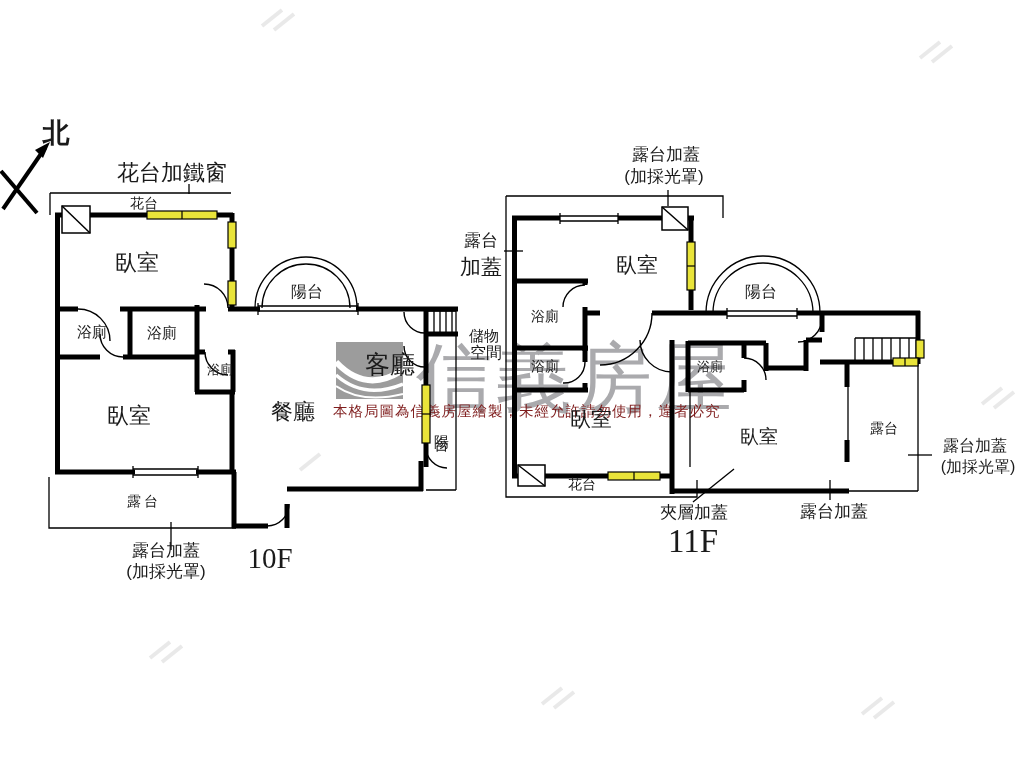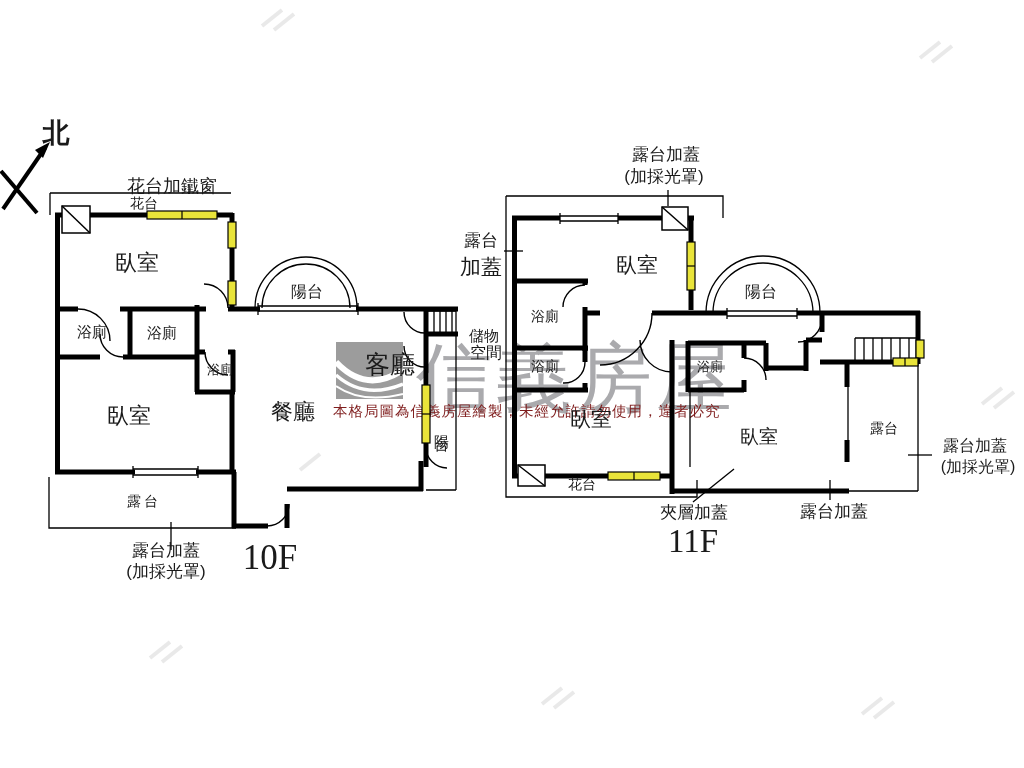"花台加鐵窗" div.lbl { font-size: 18px -> 22px; margin-top: 13px -> none }
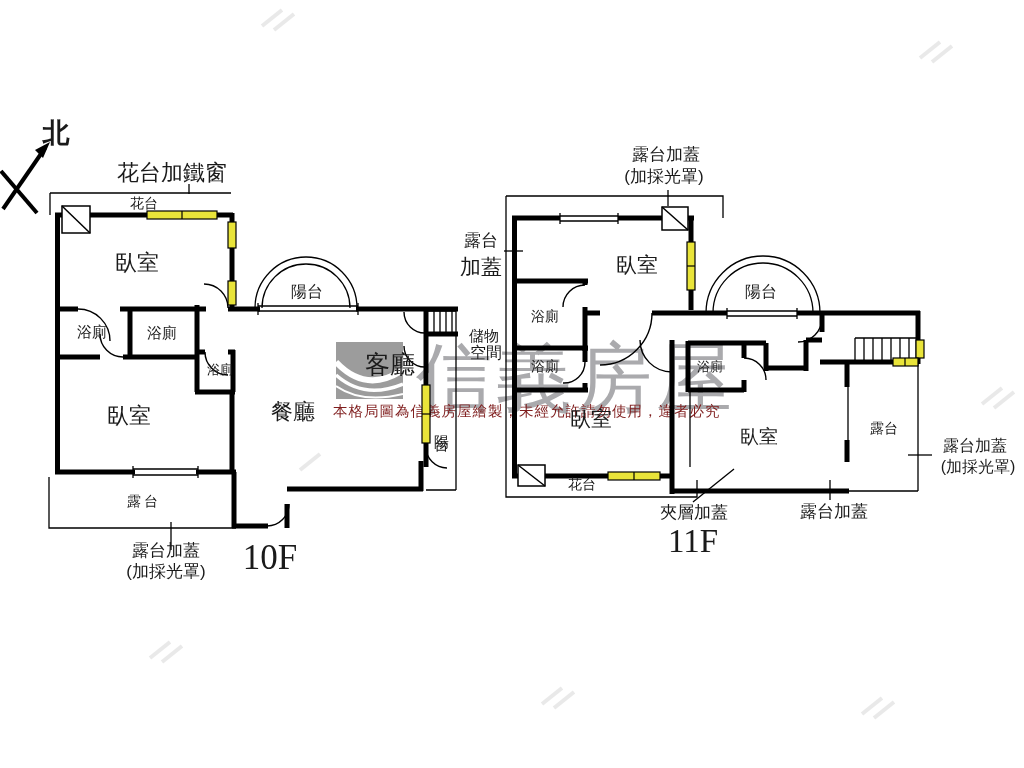"10F" div.lbl { font-size: 35px -> 29px }
